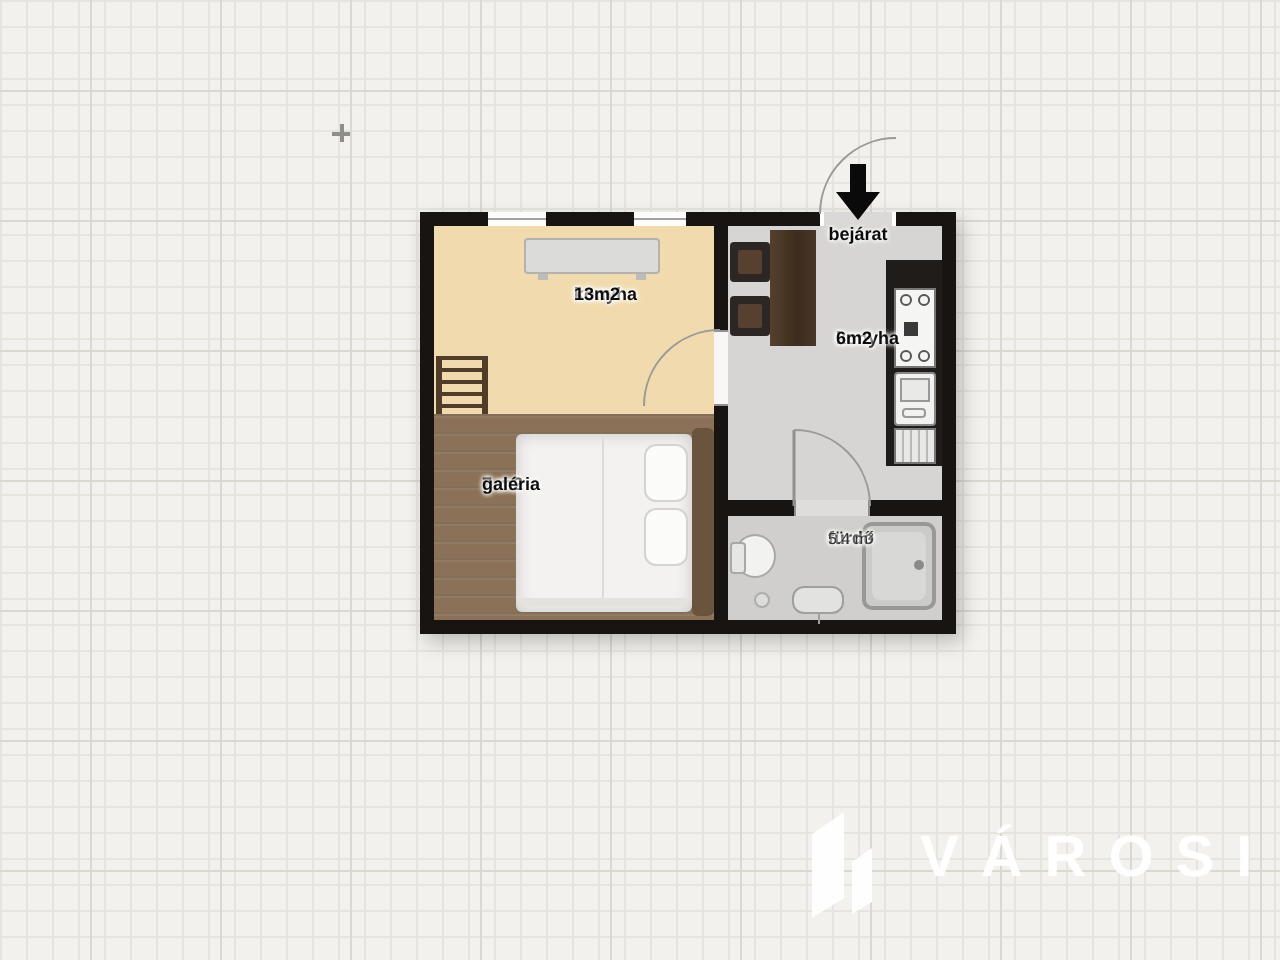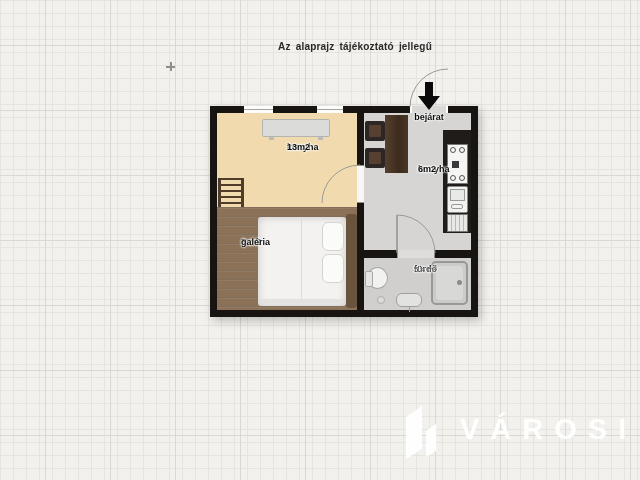"Az alaprajz tájékoztató jellegű" div.note { html: <div>Az alaprajz tájékoztató jellegű</div> -> none }
